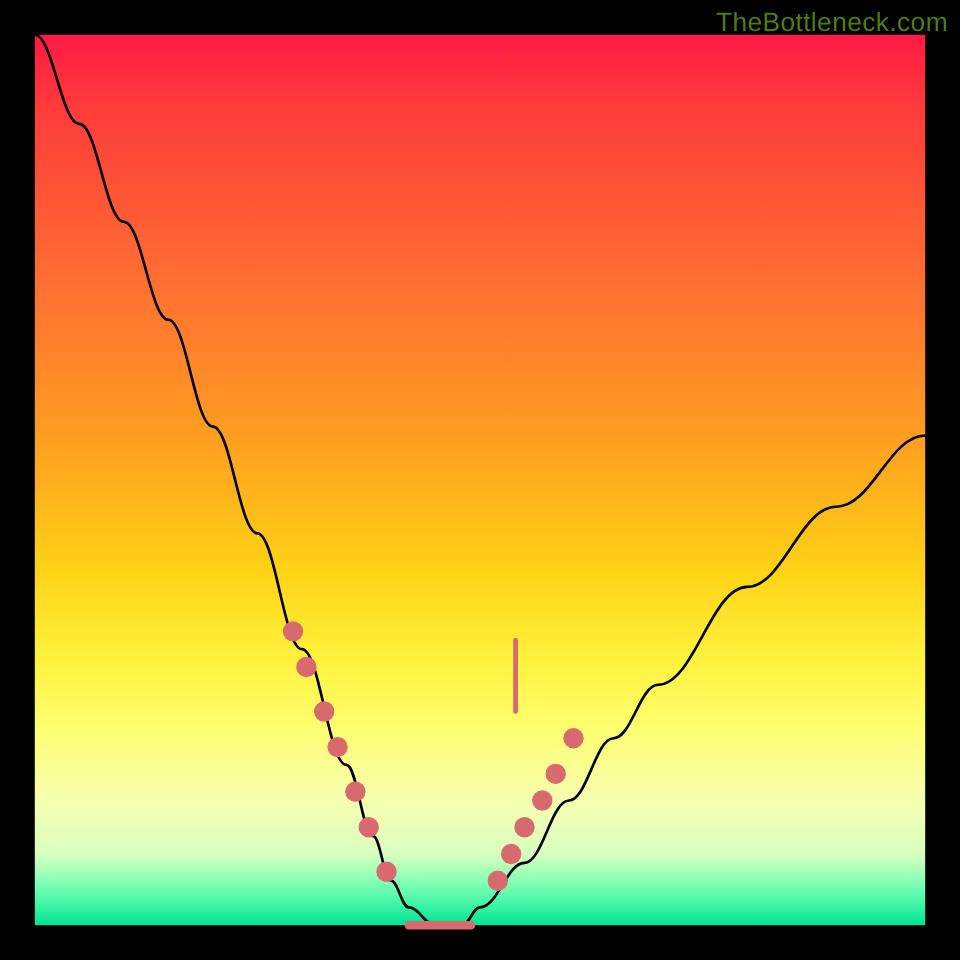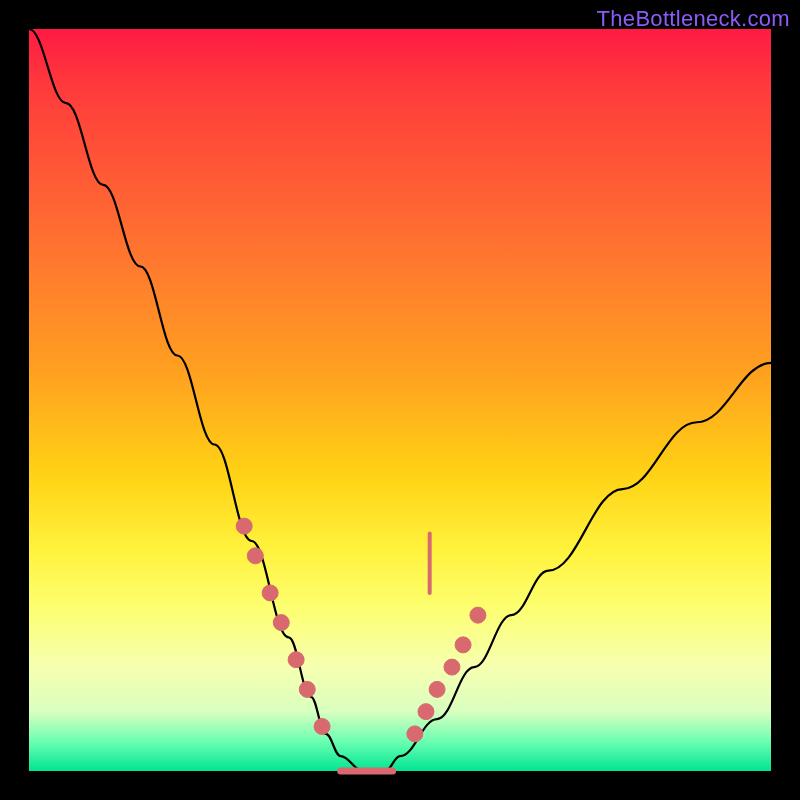"TheBottleneck.com" .watermark { color: #8b5cf6 -> #4d7c0f }
